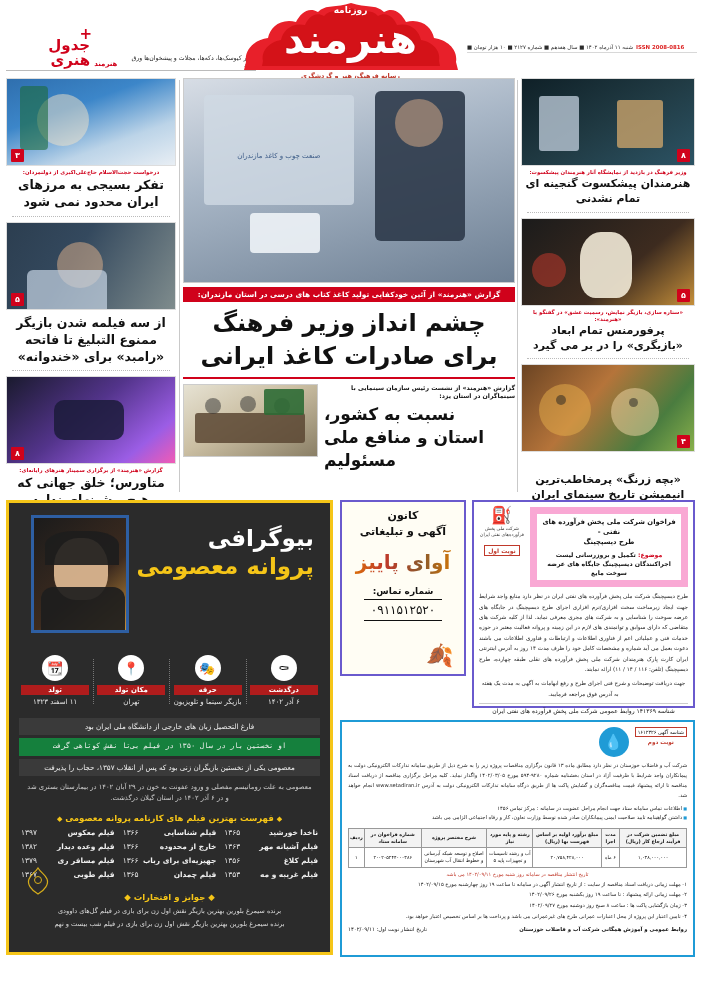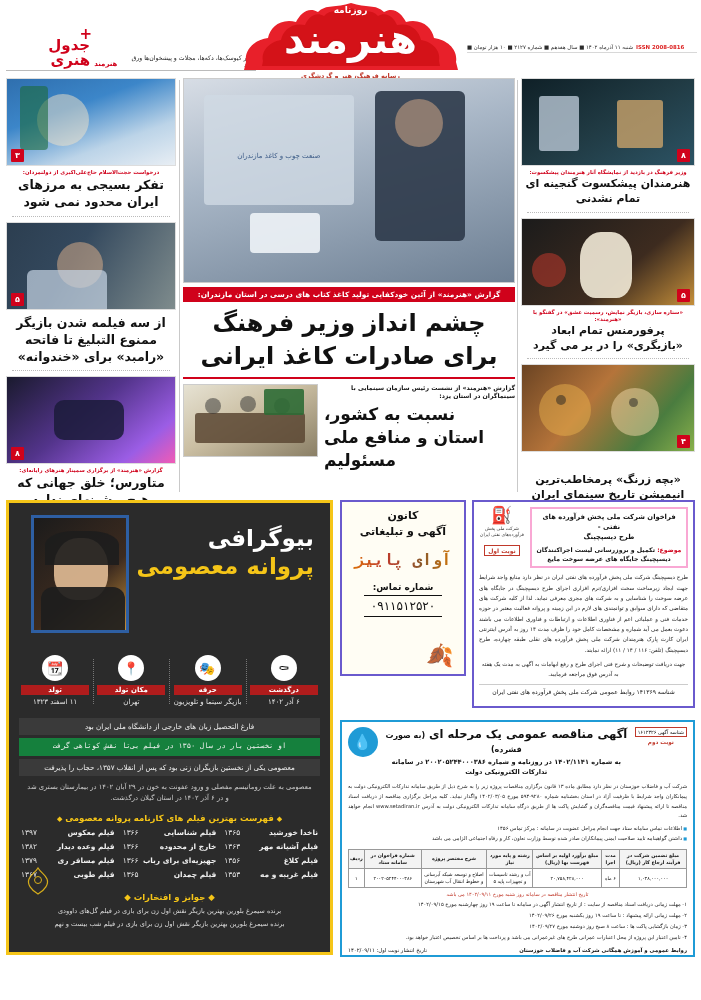"فراخوان شرکت ملی پخش فرآورده" .np-box { border: 2px solid #f9a8d4 -> 7px solid #f9a8d4 }
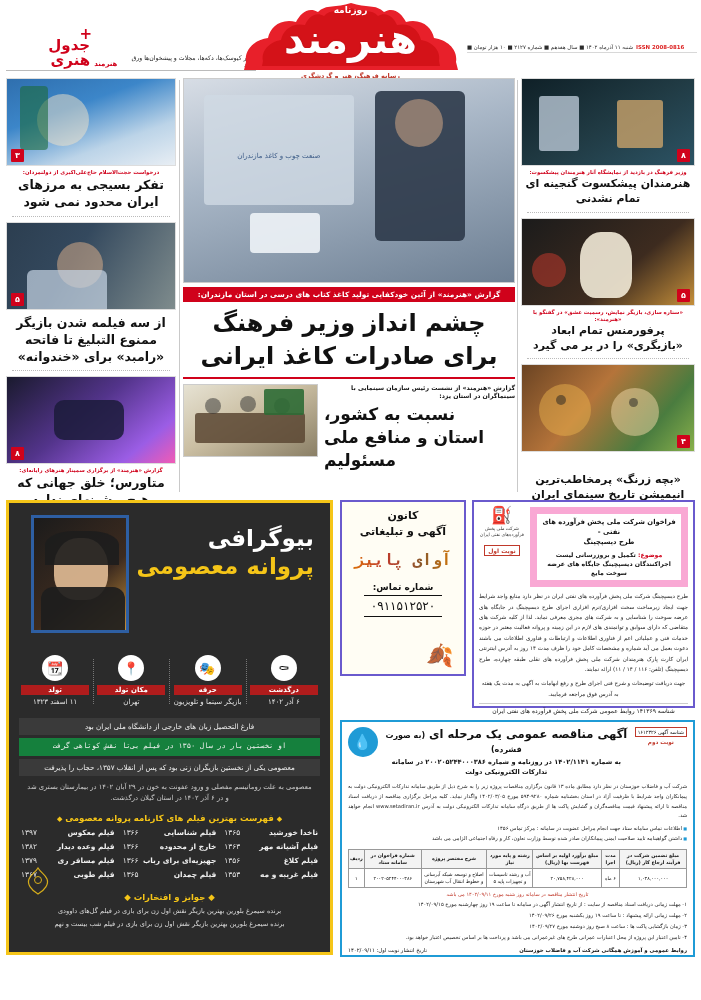"آوای پاییز" .kn-brand { font-family: Liberation Mono, monospace -> none; font-size: 16px -> 20px }
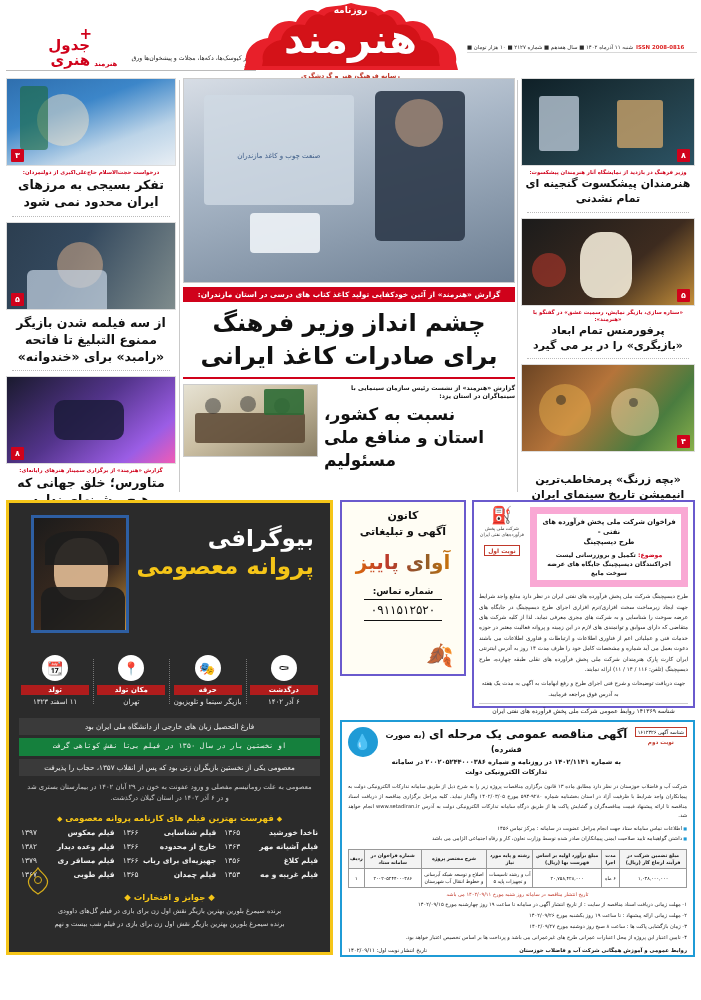"آگهی مناقصه عمومی یک مرحله" div.tn-h-mid { html: <div> <div> <span>آگهی مناقصه عمومی یک مرحله ای</span> <small>(به صورت فشرده)</small> </div> <div>به شماره ۱۴۰۲/۱۱۴۱ در روزنامه و شماره ۲۰۰۲۰۵۲۴۴۰۰۰۳۸۶ در سامانه تدارکات الکترونیکی دولت</div> </div> -> none }
